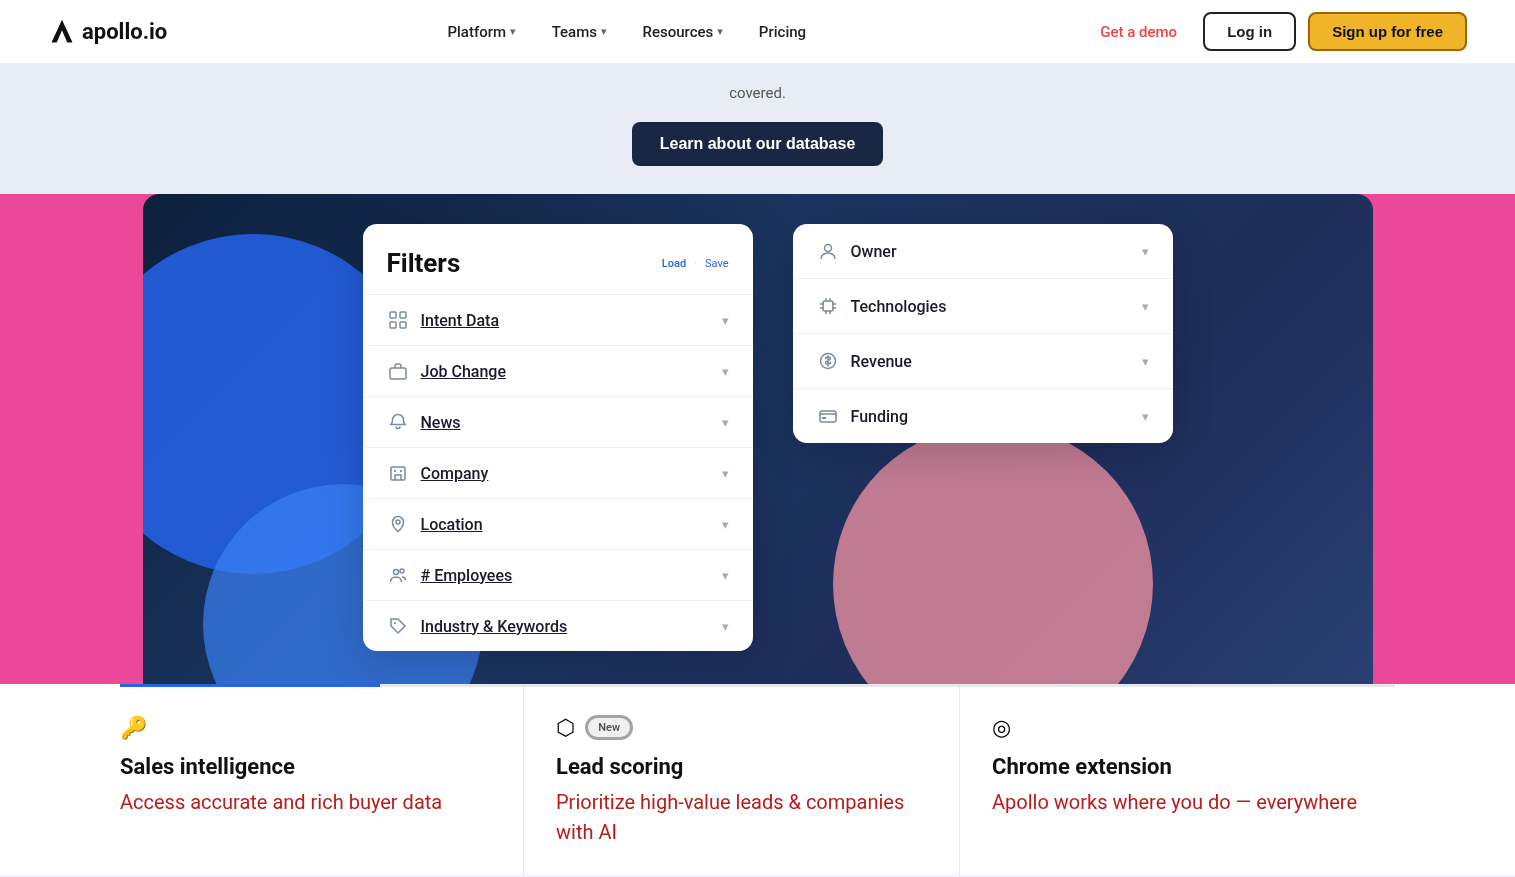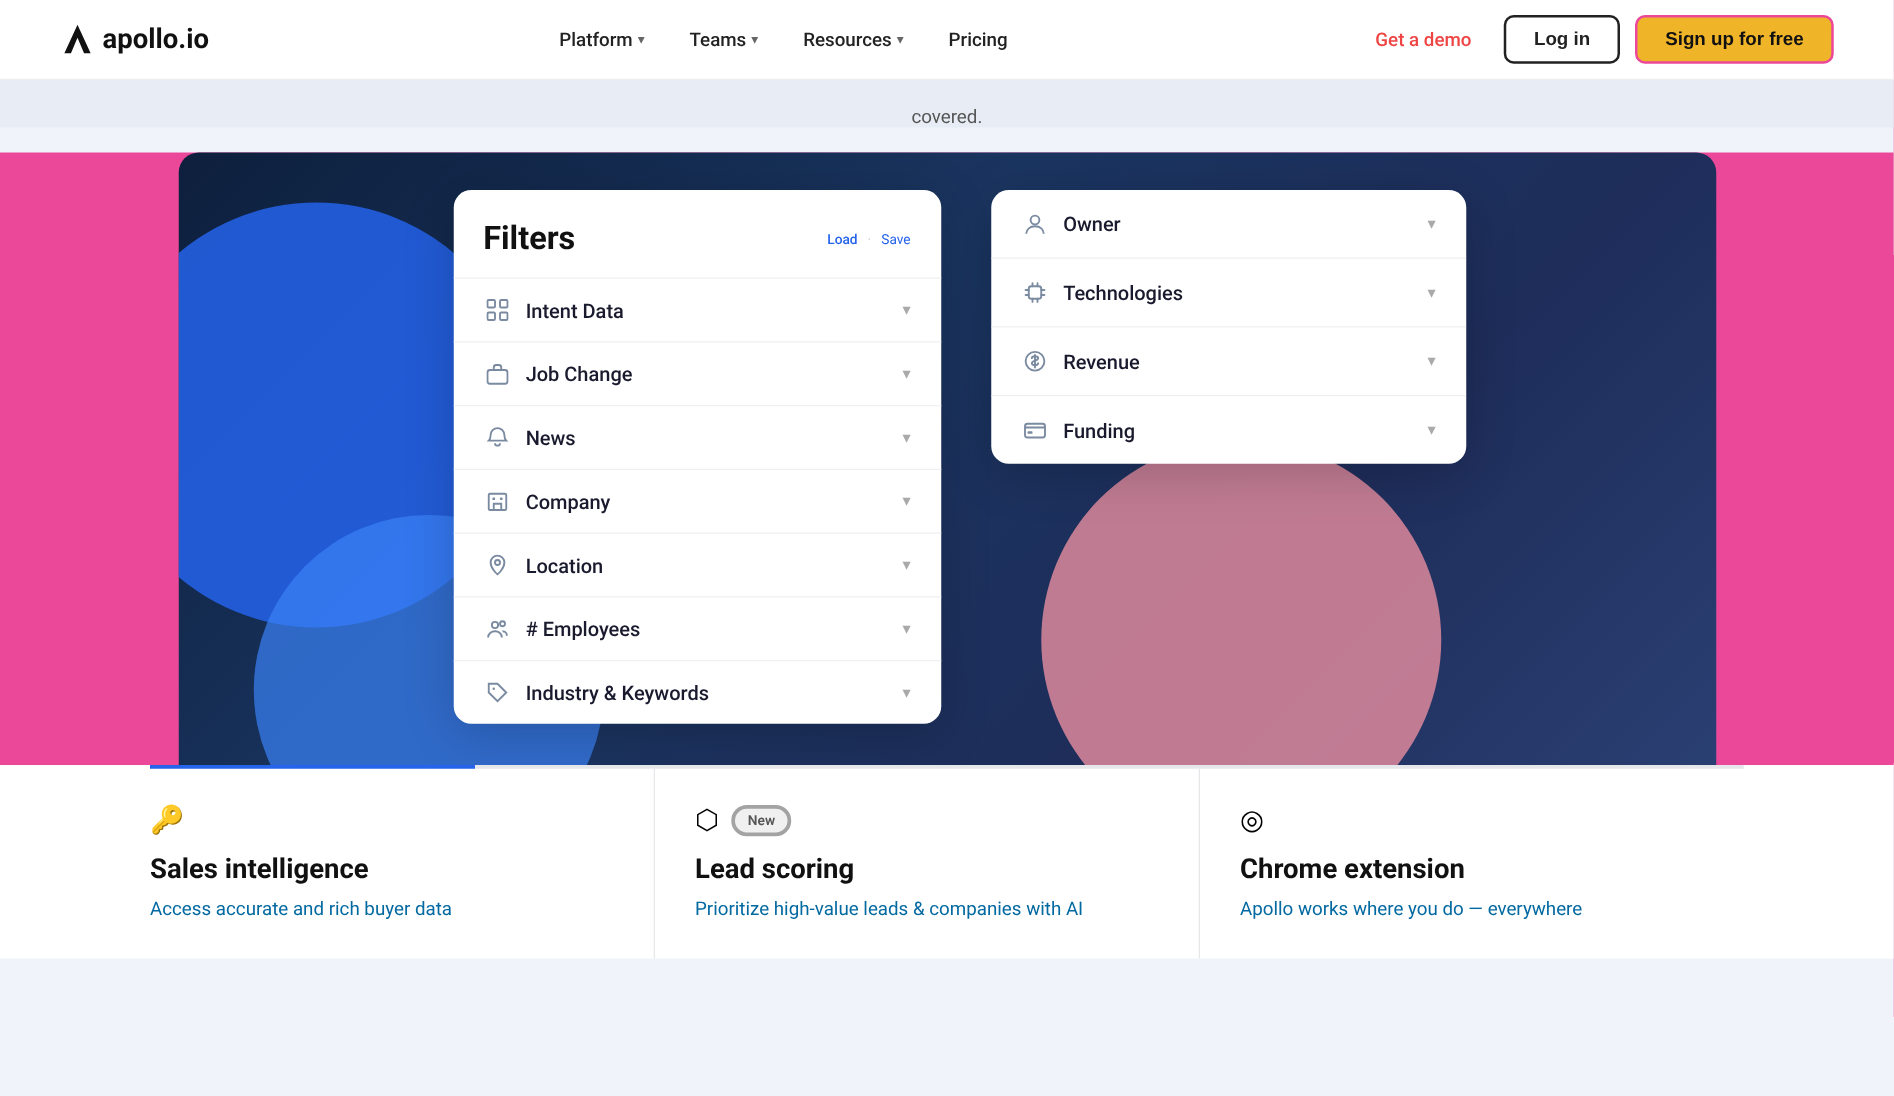"Sign up for free" .btn-signup { border: 2px solid #ec4899 -> 2px solid #a16207 }
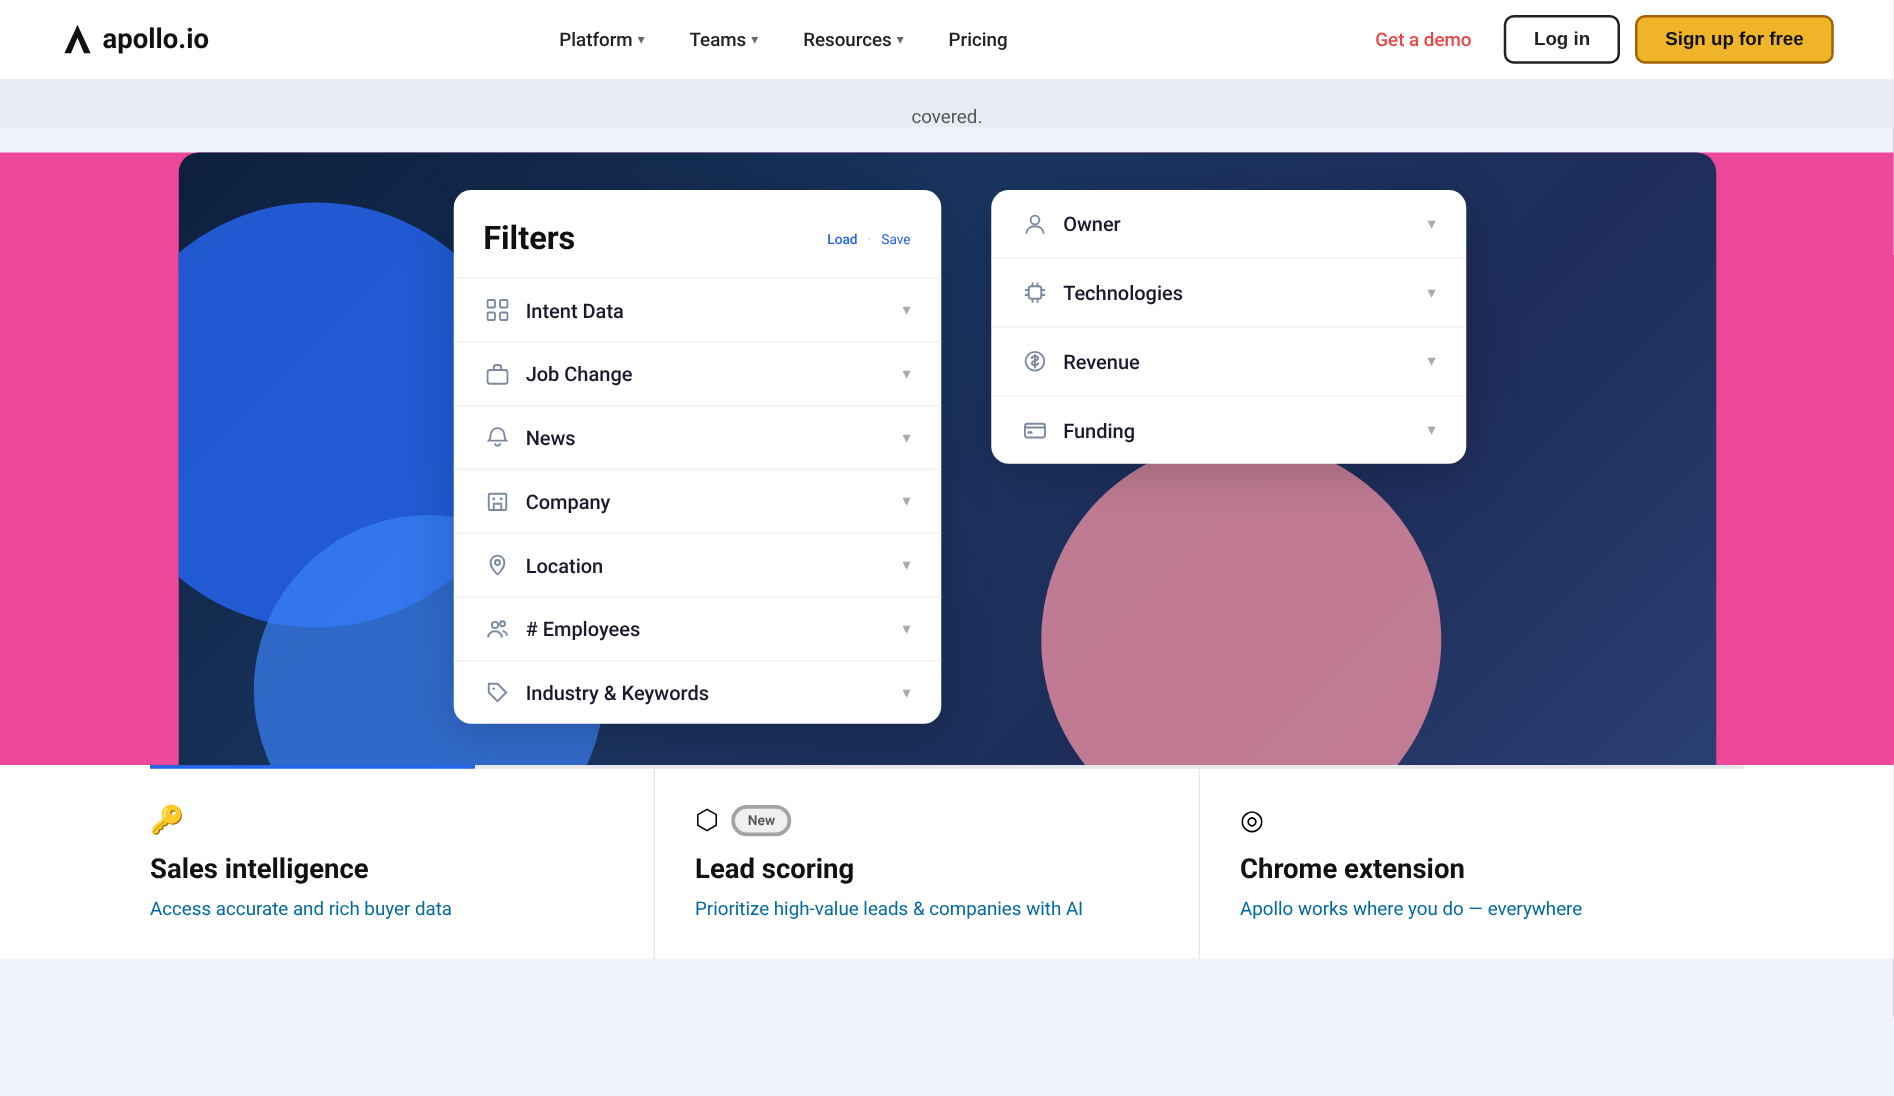"Learn about our database" button.btn-learn { html: none -> <button>Learn about our database</button> }
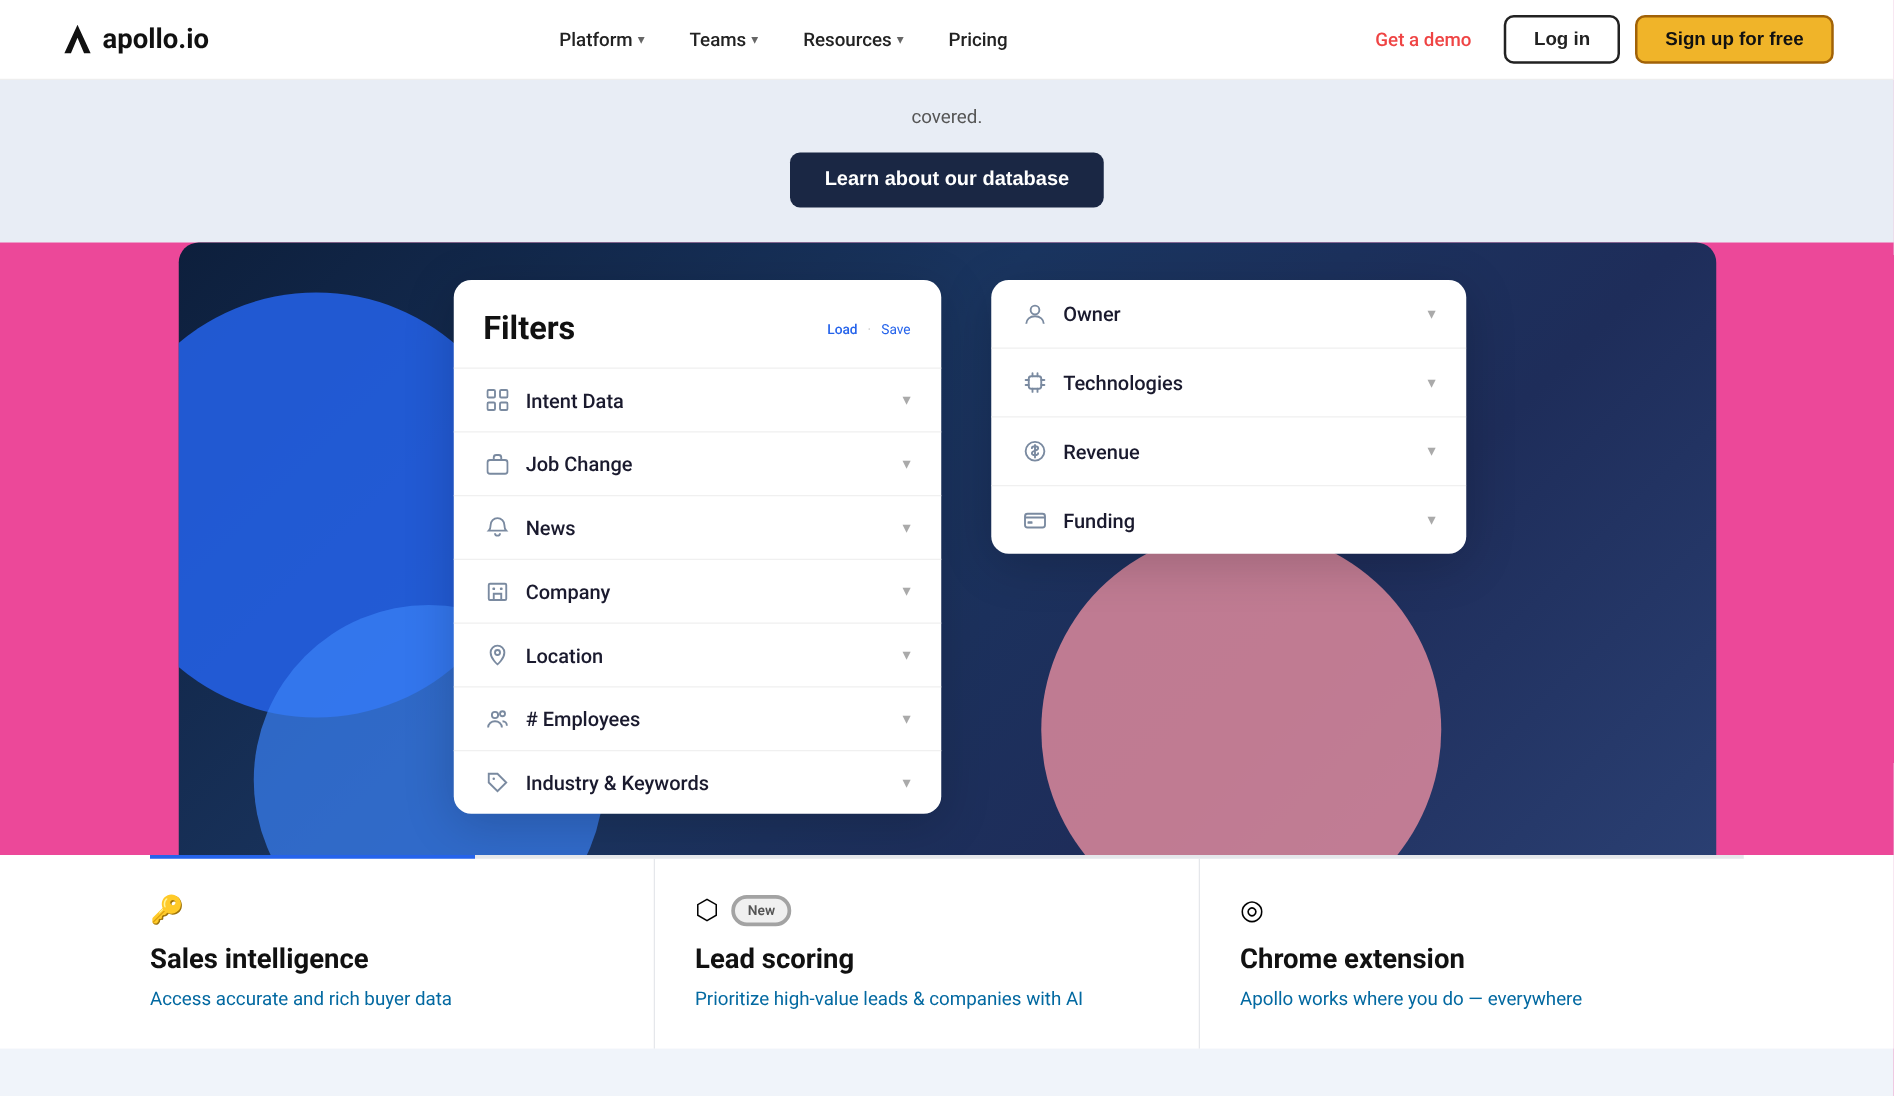"Intent Data" .filter-label { text-decoration: none -> underline }
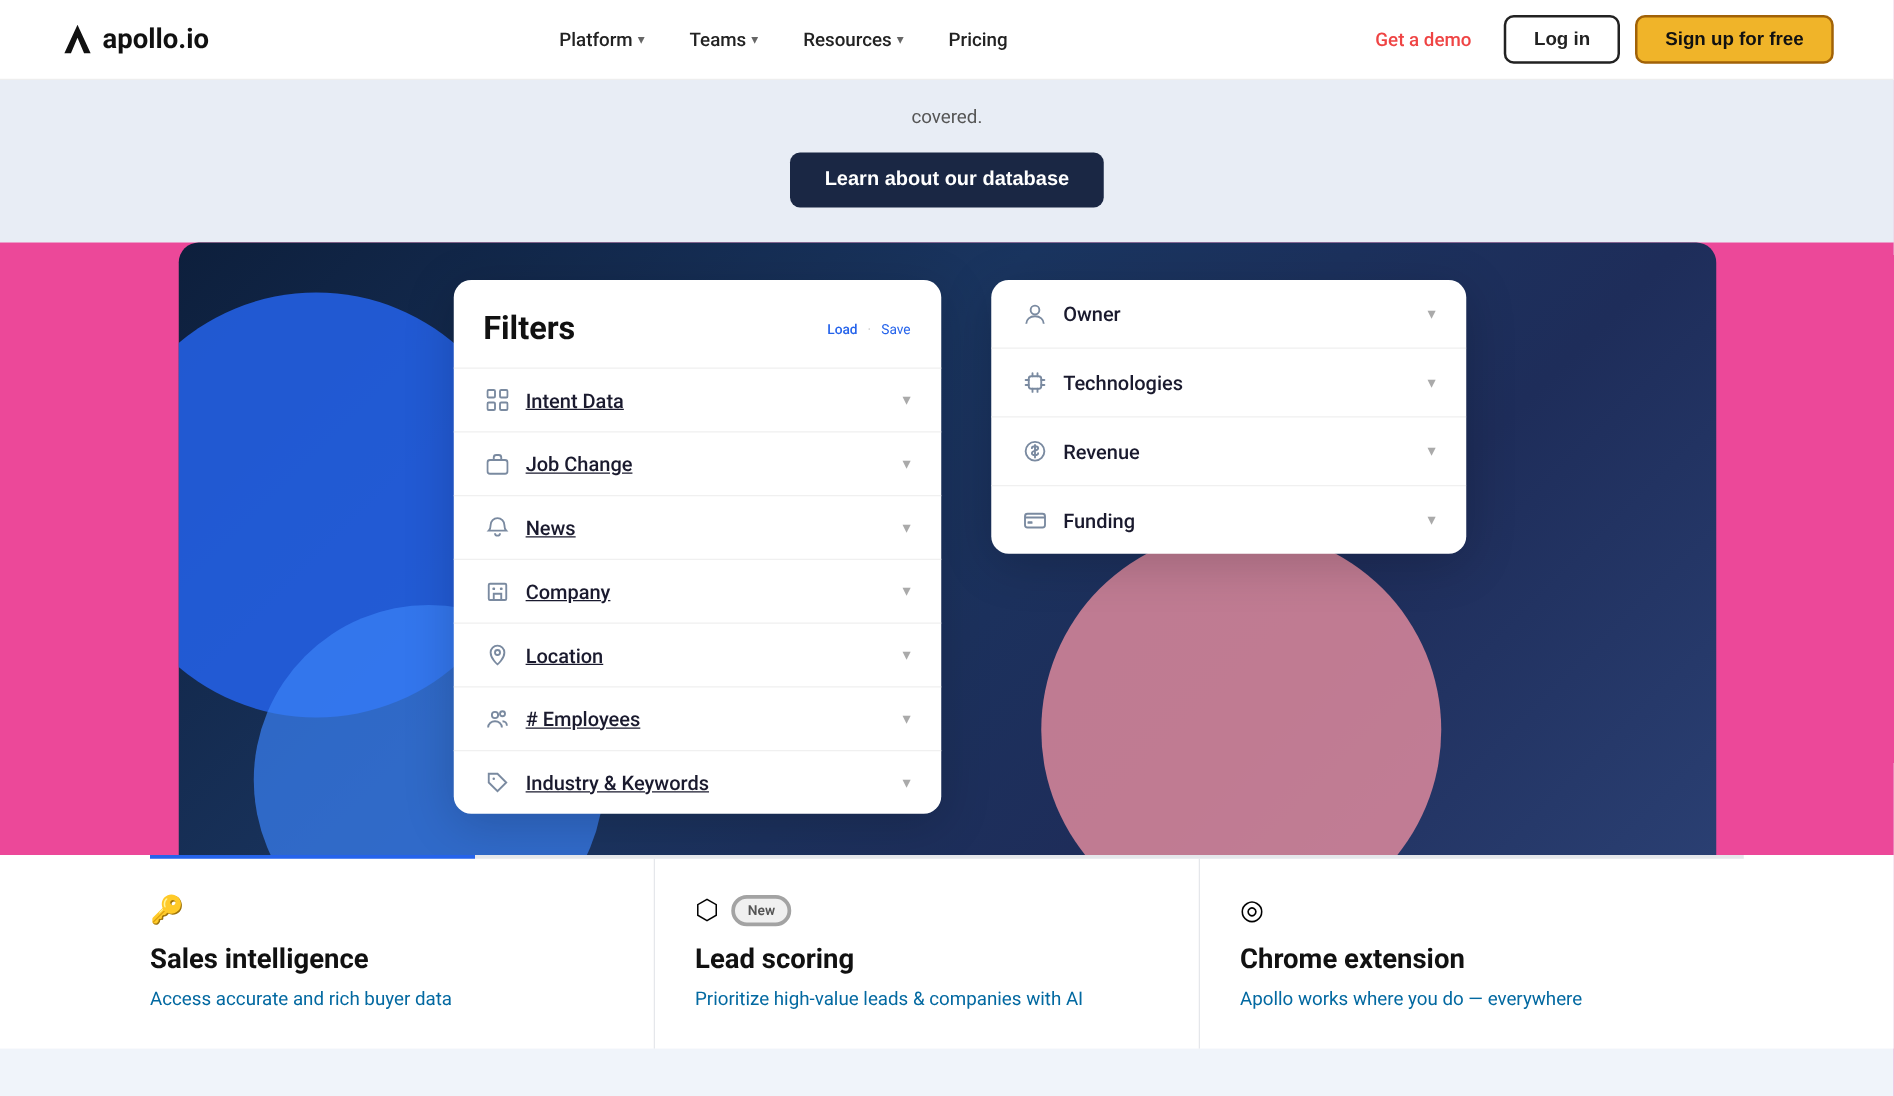"Access accurate and rich buyer" .bottom-card-desc { color: #0369a1 -> #b91c1c; font-size: 15px -> 20px }
